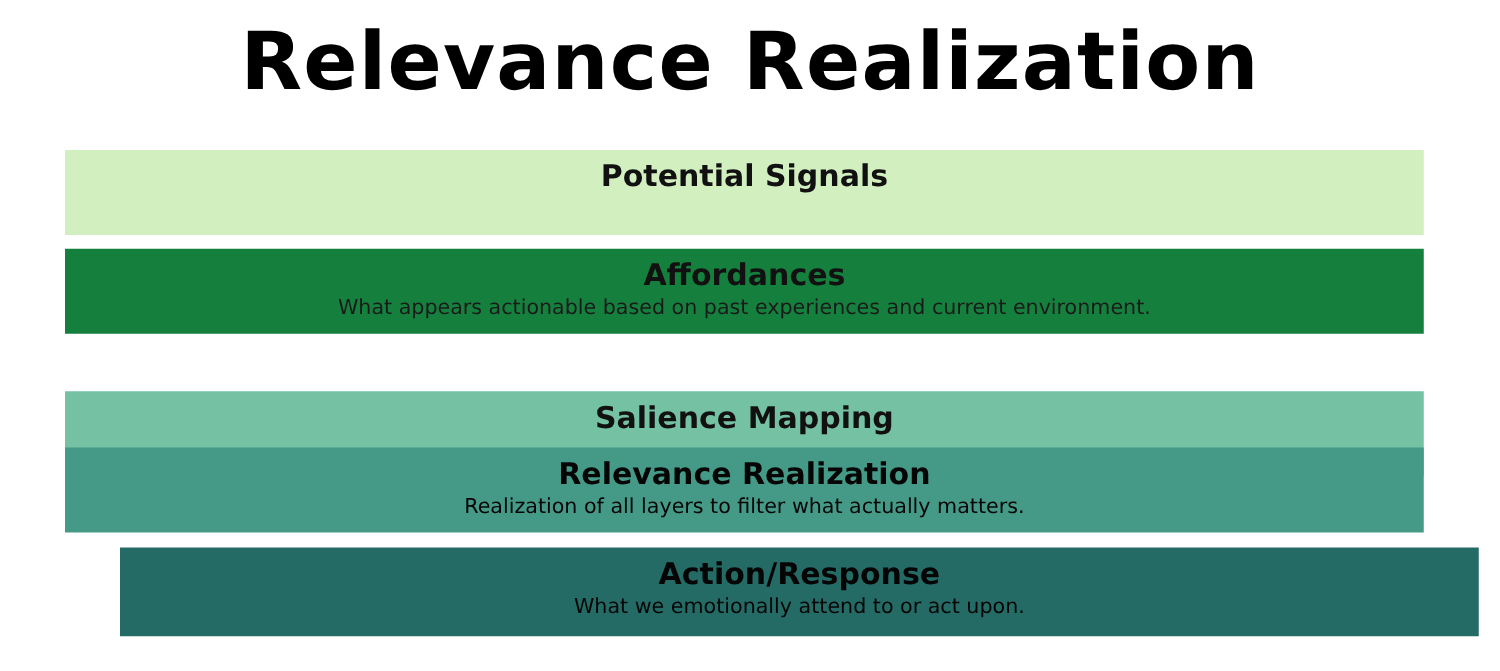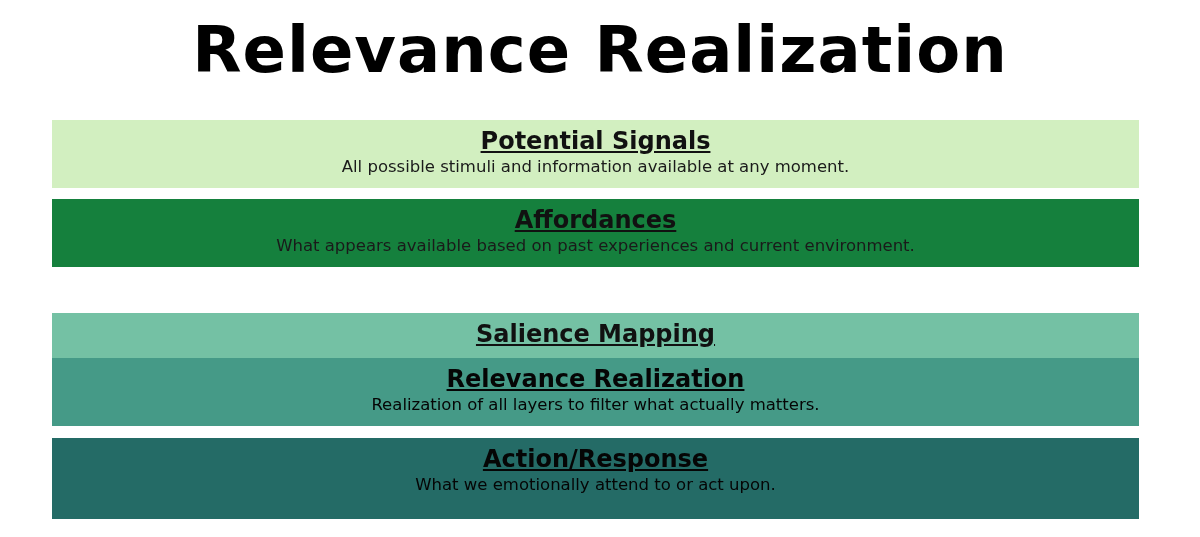"Potential Signals" .layer .name { text-decoration: underline -> none }
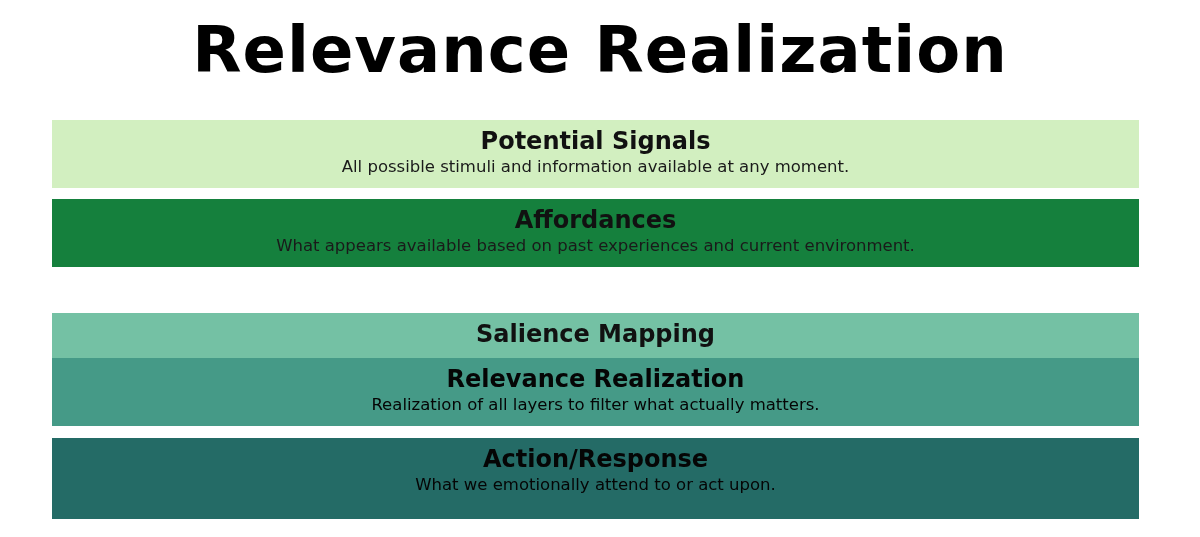"All possible stimuli and information" span.desc { html: <span>All possible stimuli and information available at any moment.</span> -> none }
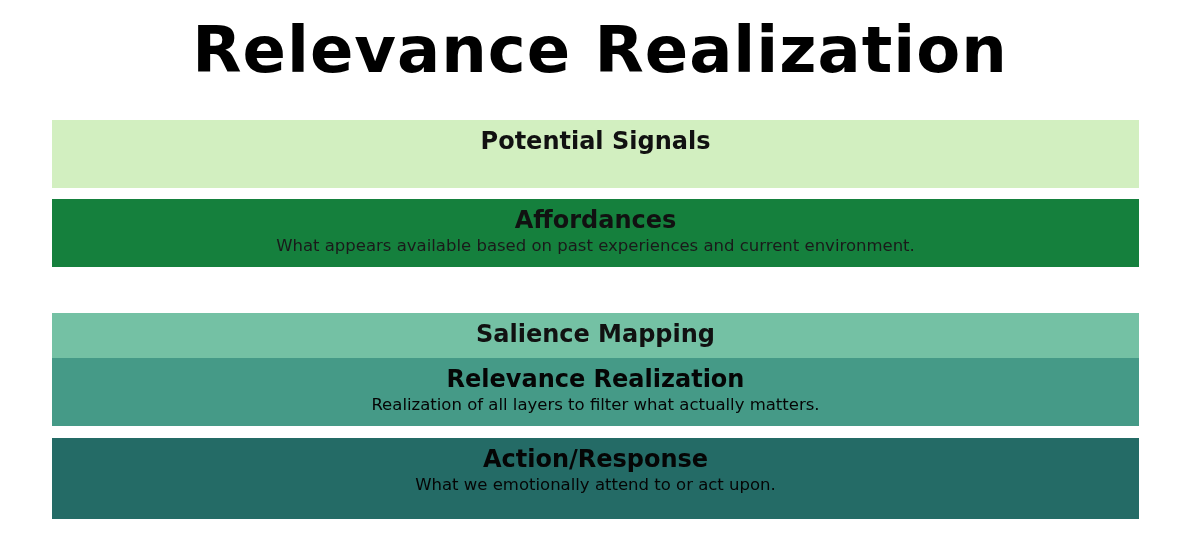"What appears available based on" span.desc { text: available -> actionable }
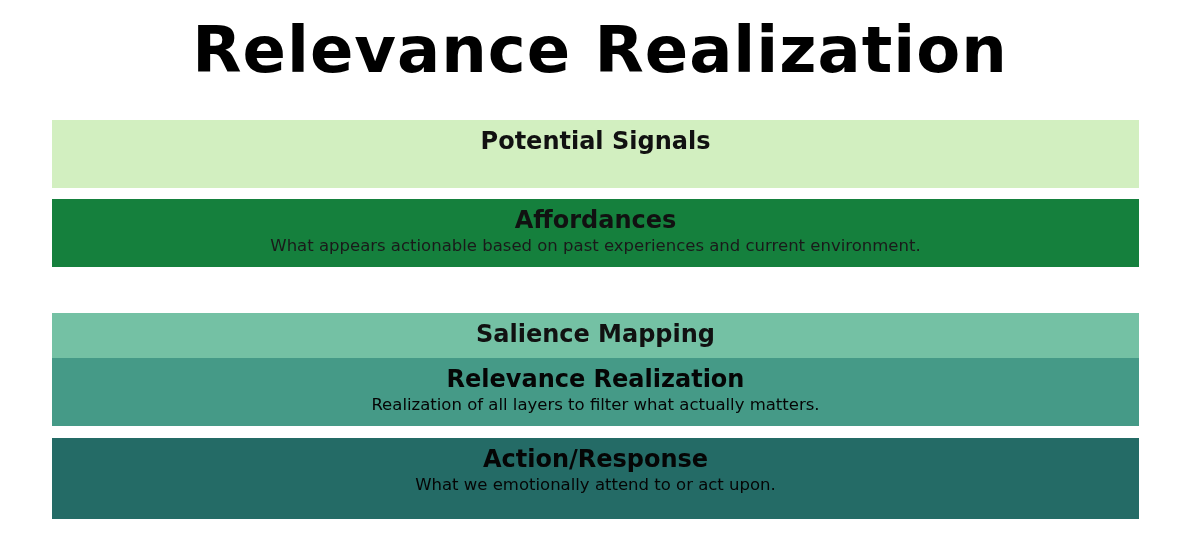"Action/Response" div.layer { height: 81px -> 71px; margin-left: none -> 44px }
